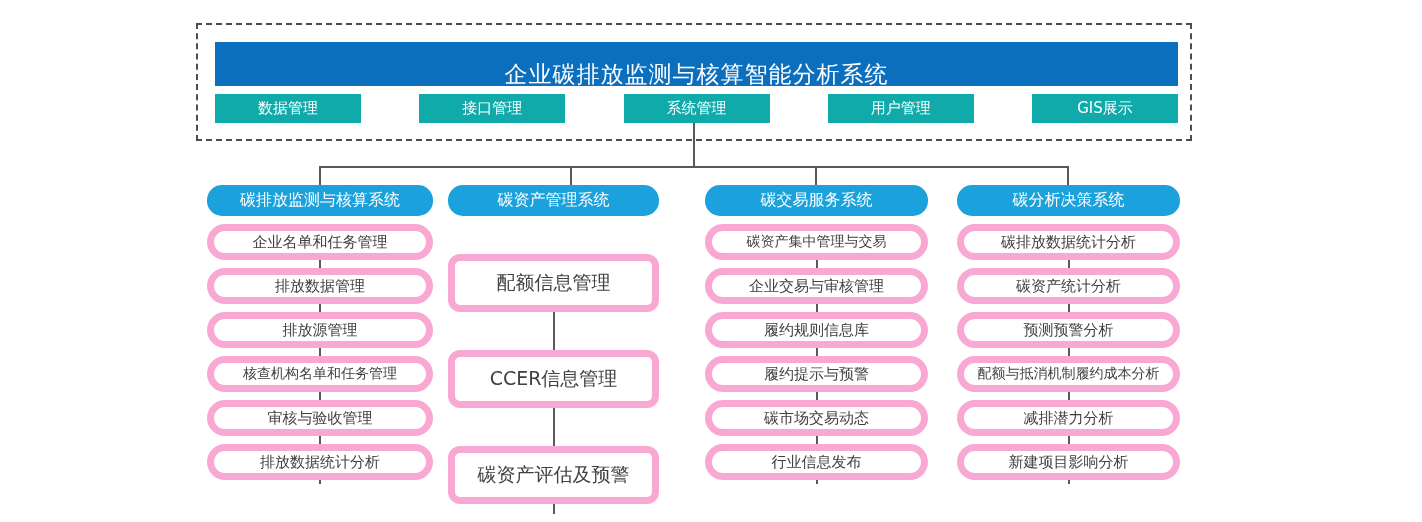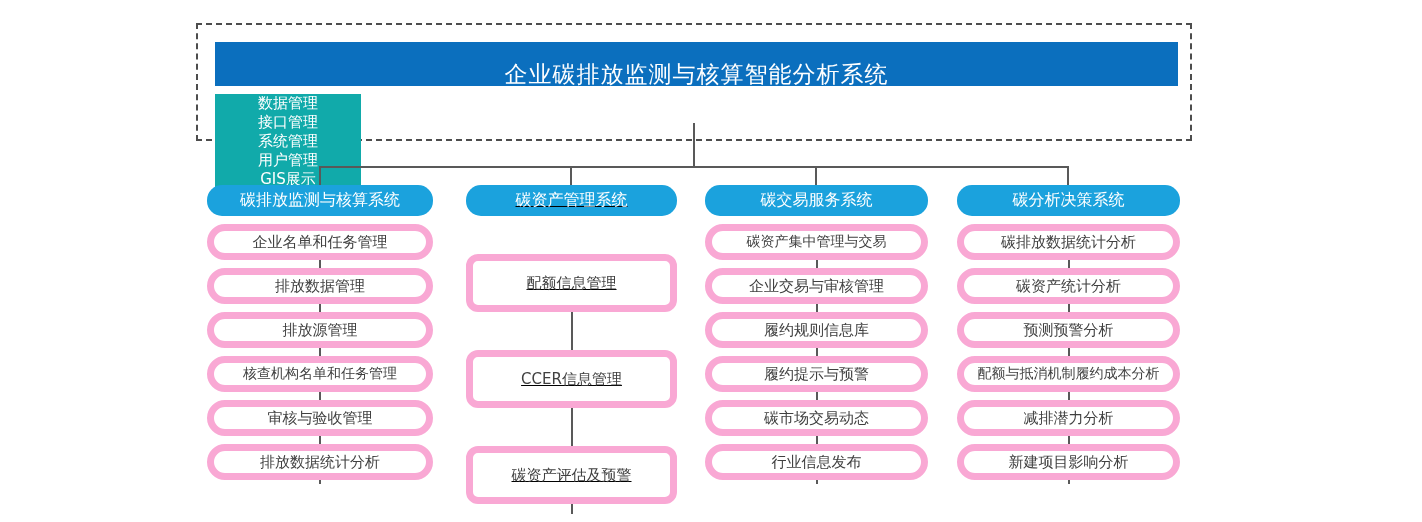"数据管理" .nav-row { flex-direction: column -> none }
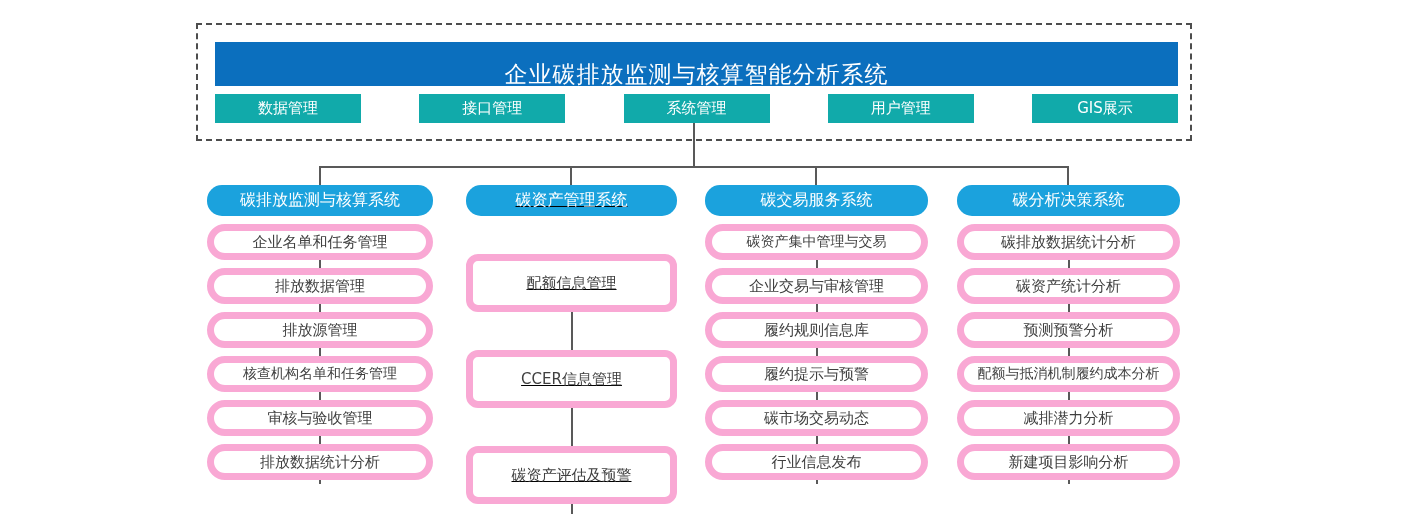"碳资产管理系统" .c2 { left: 466px -> 448px; text-decoration: underline -> none }
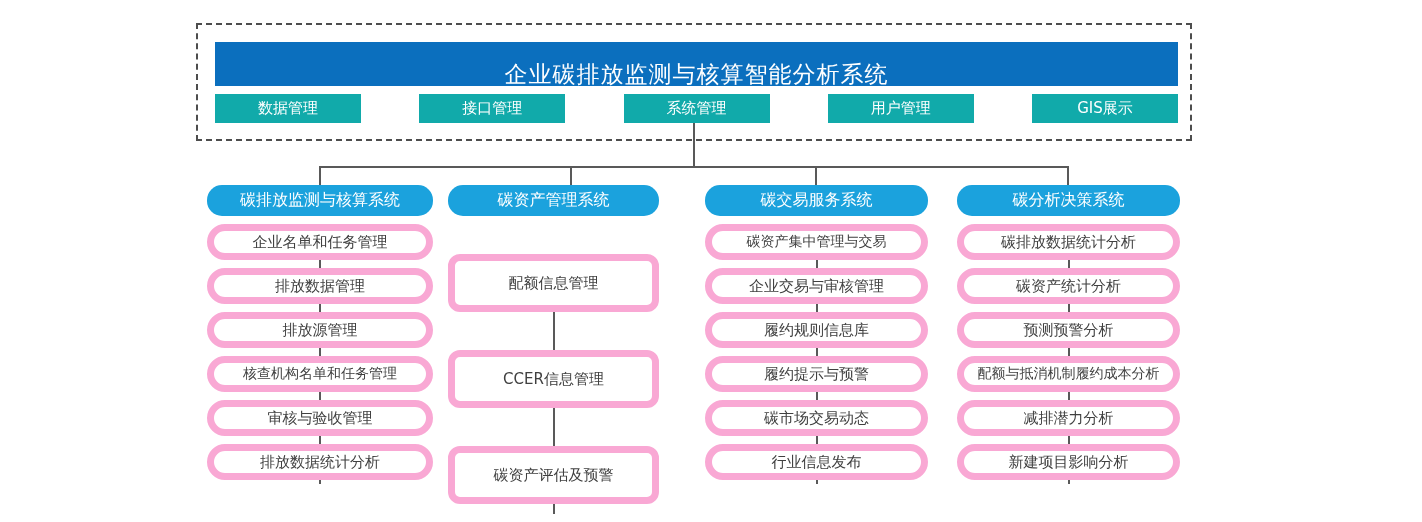"配额信息管理" .sparse .item { font-size: 15px -> 19px }
